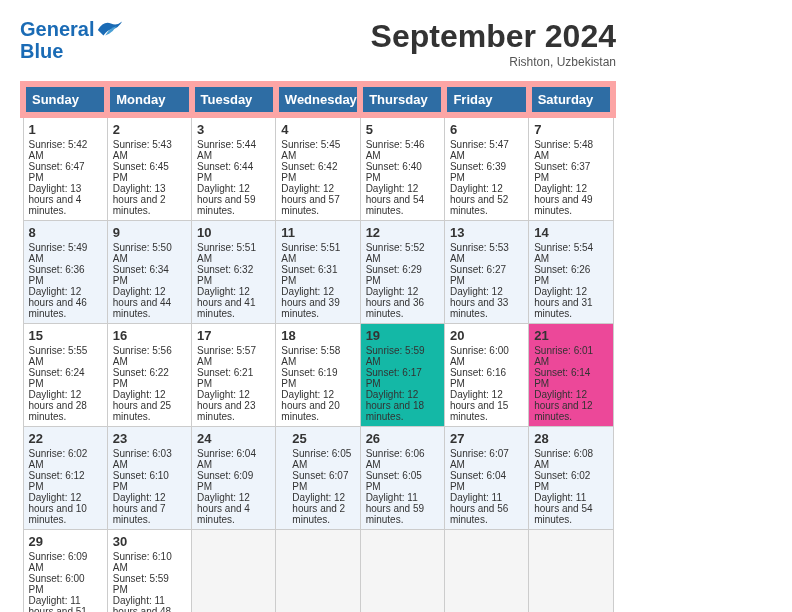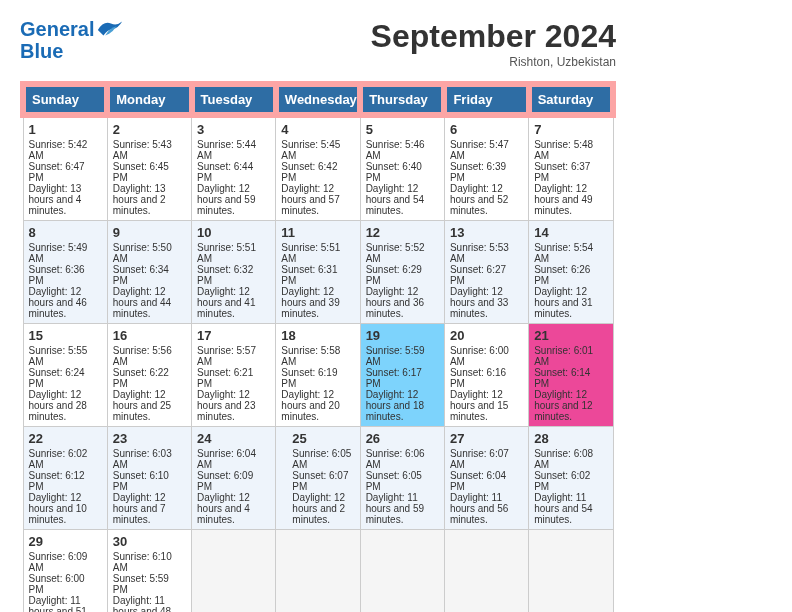"19" td { background: #7dd3fc -> #14b8a6 }
